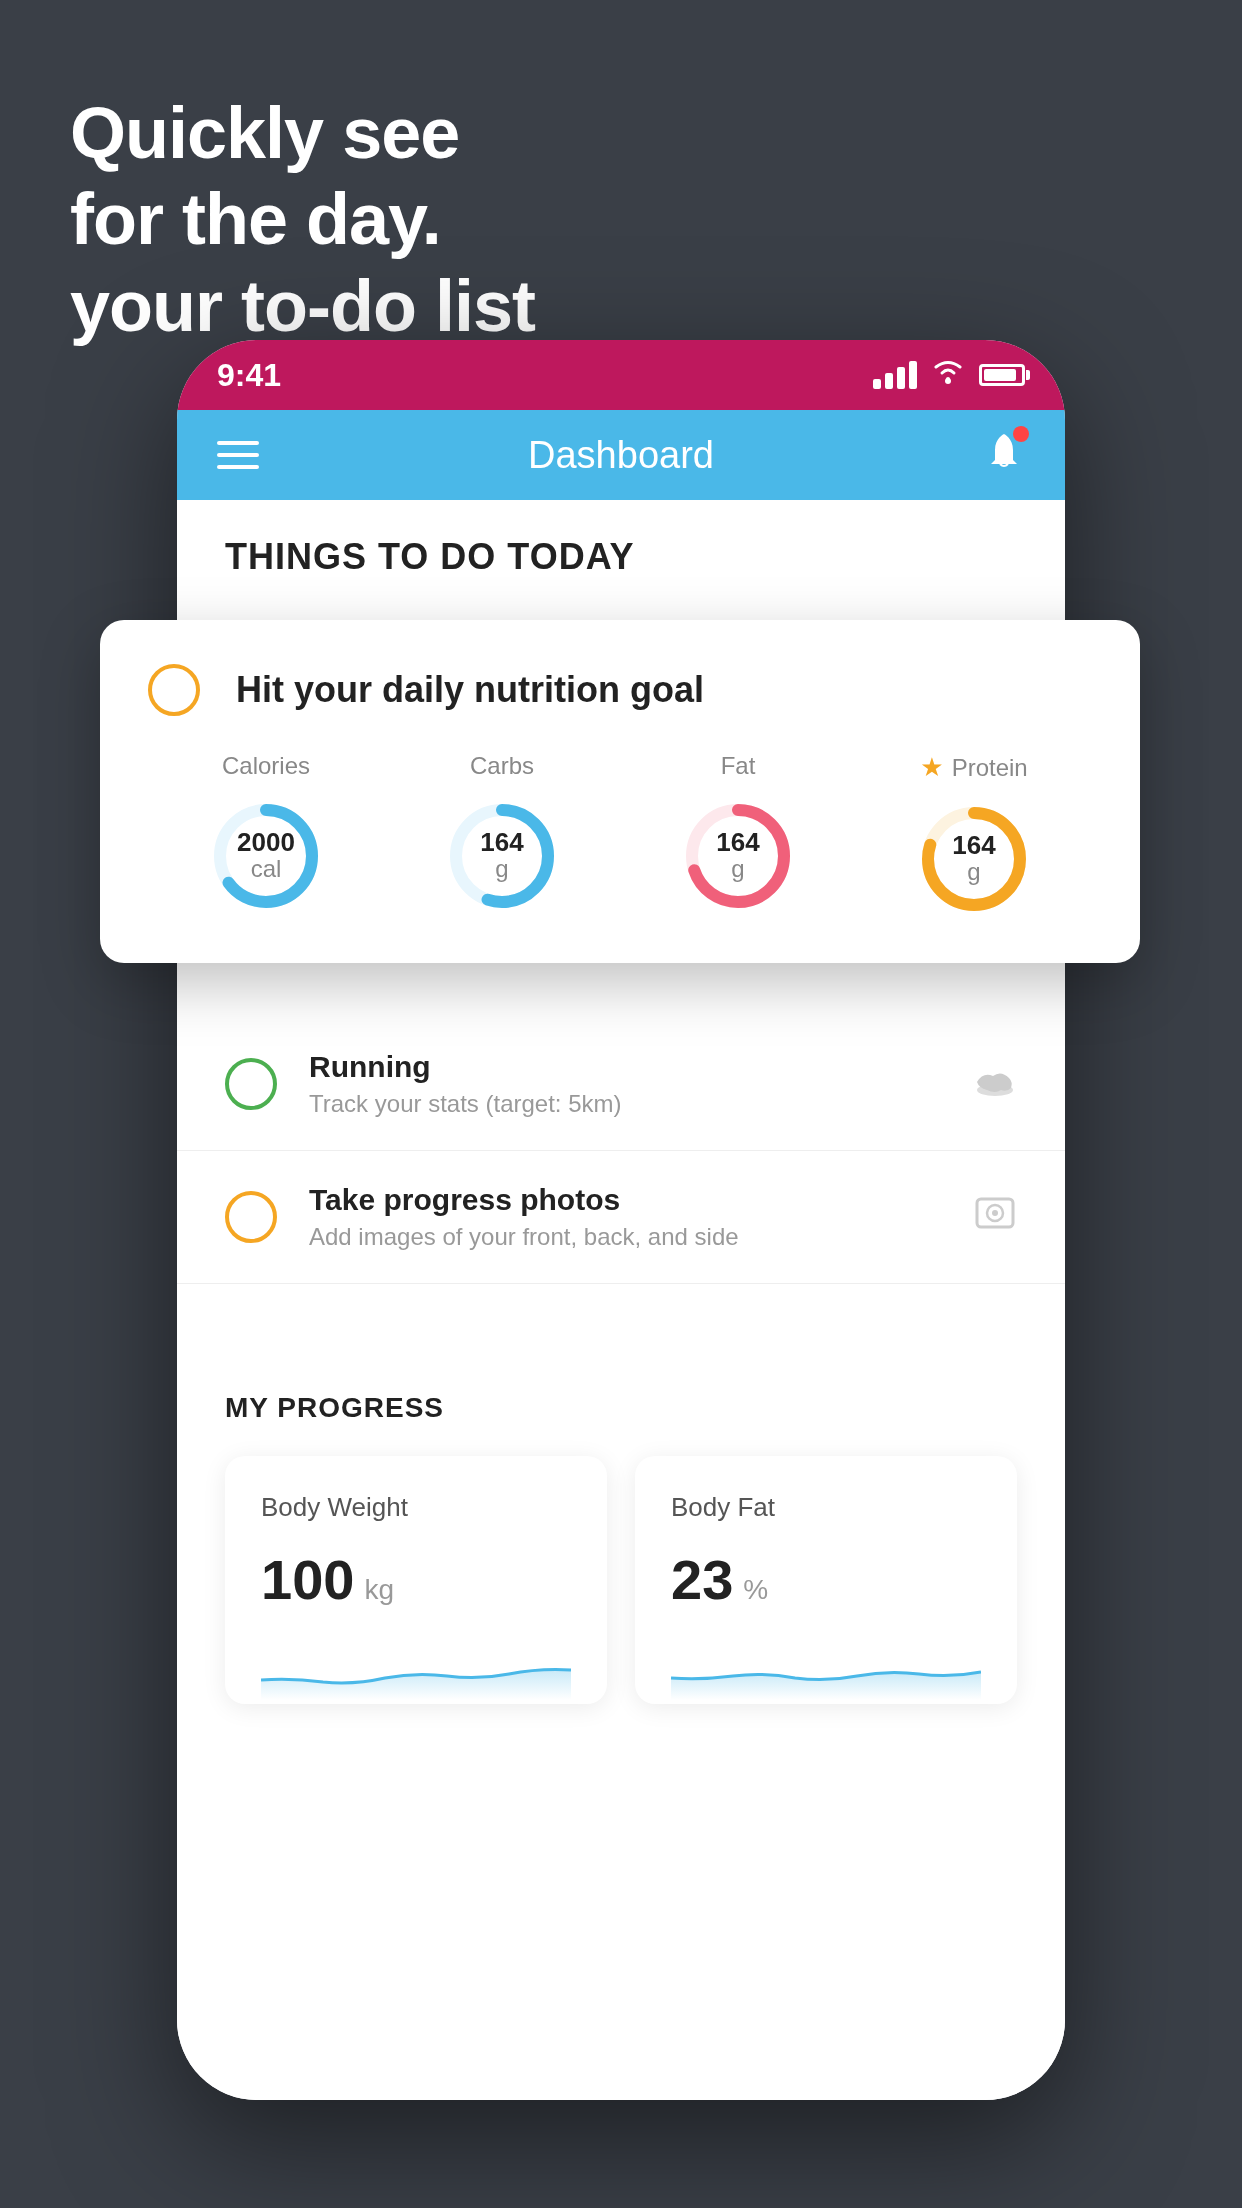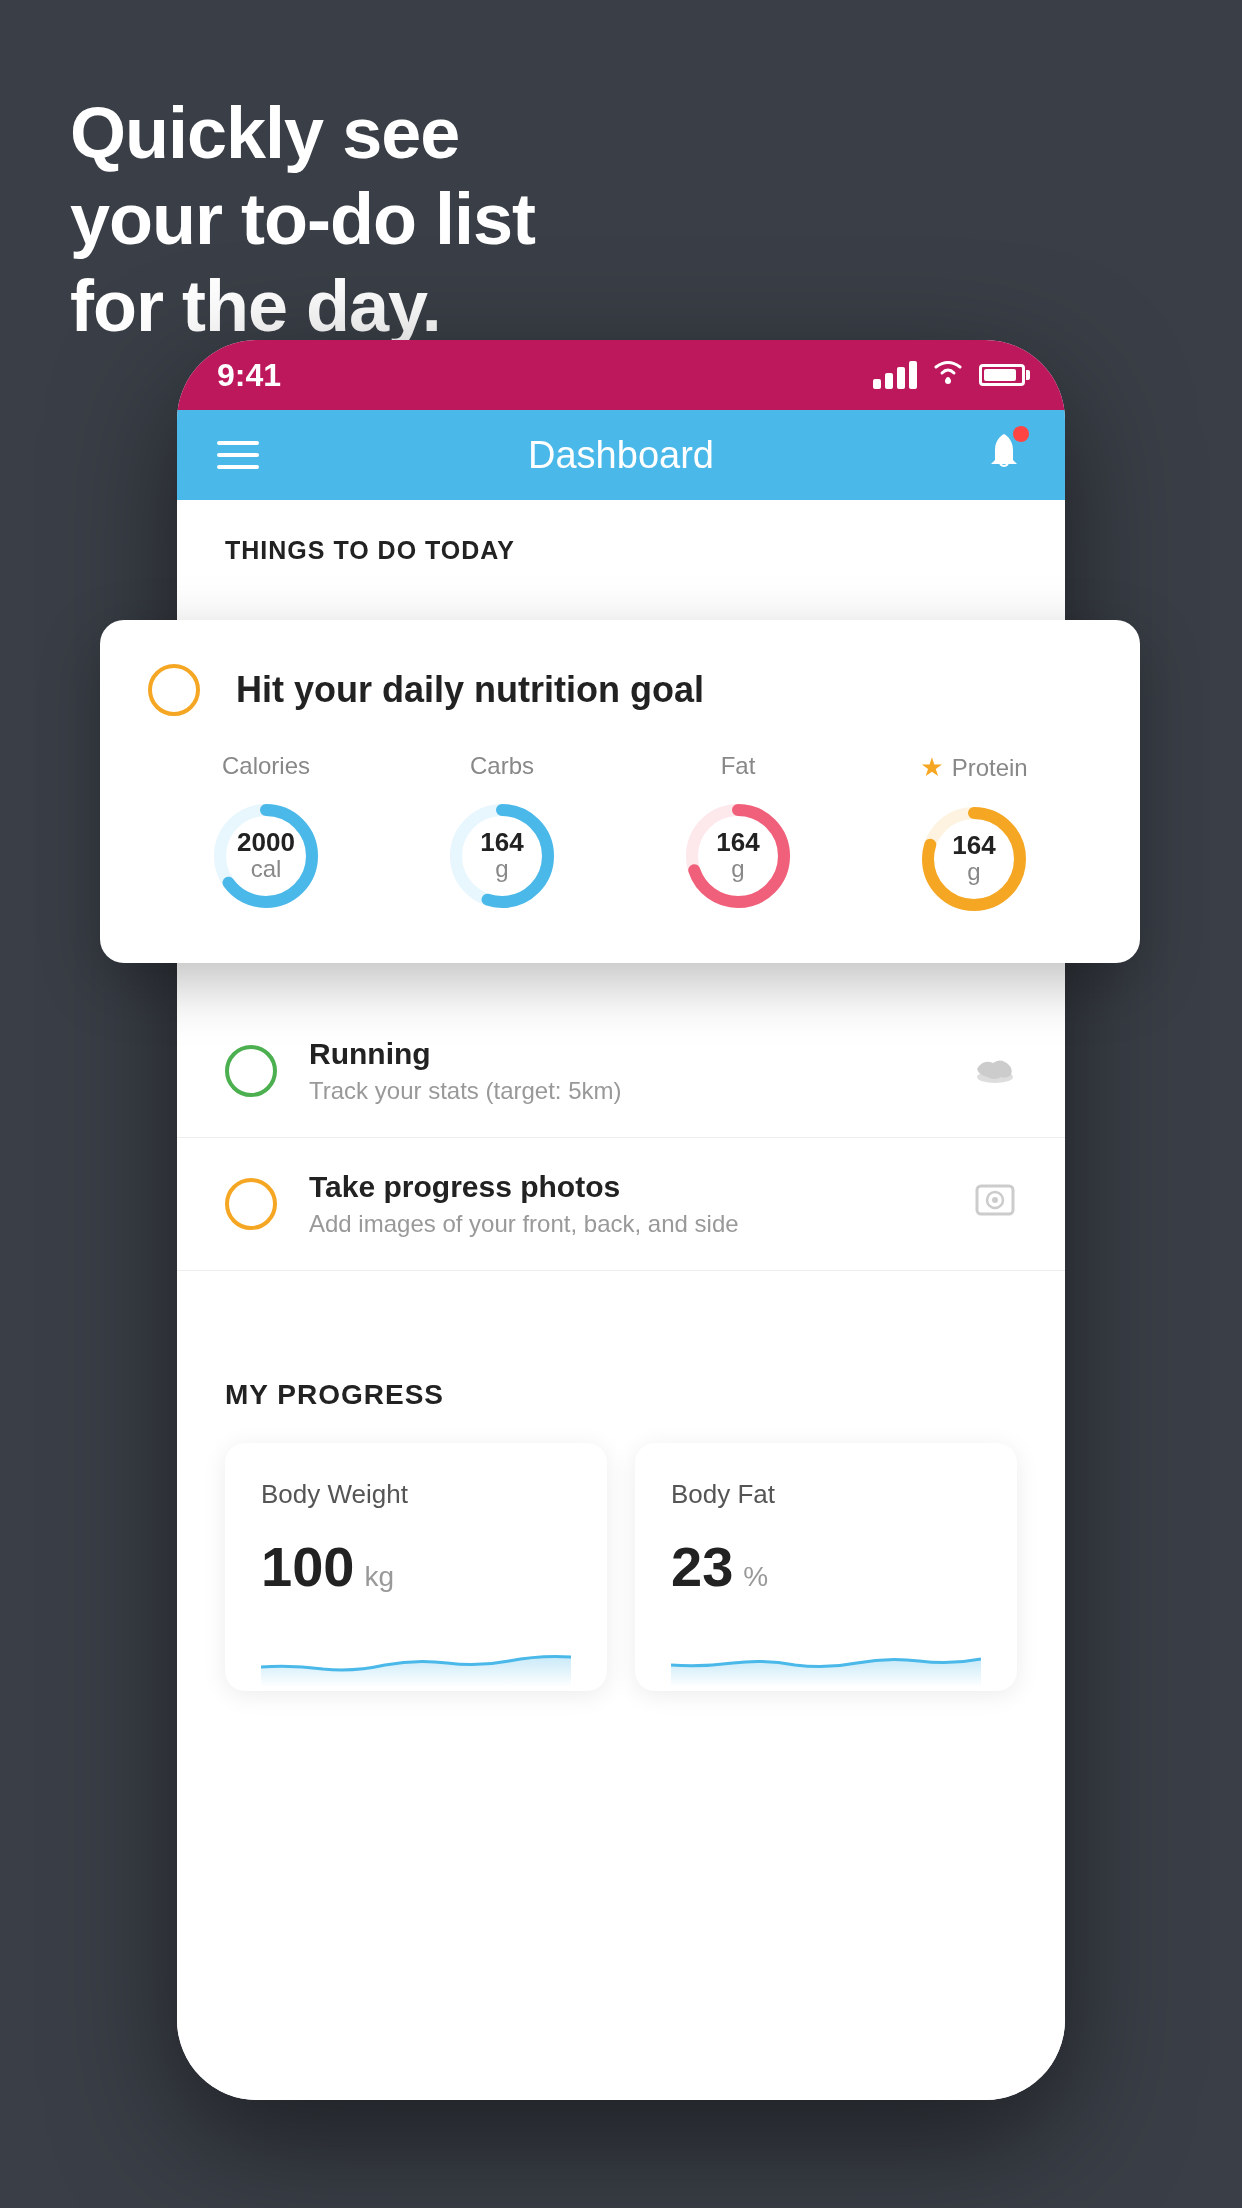"your to-do list" div { order: before "for the day." -> after "for the day." }
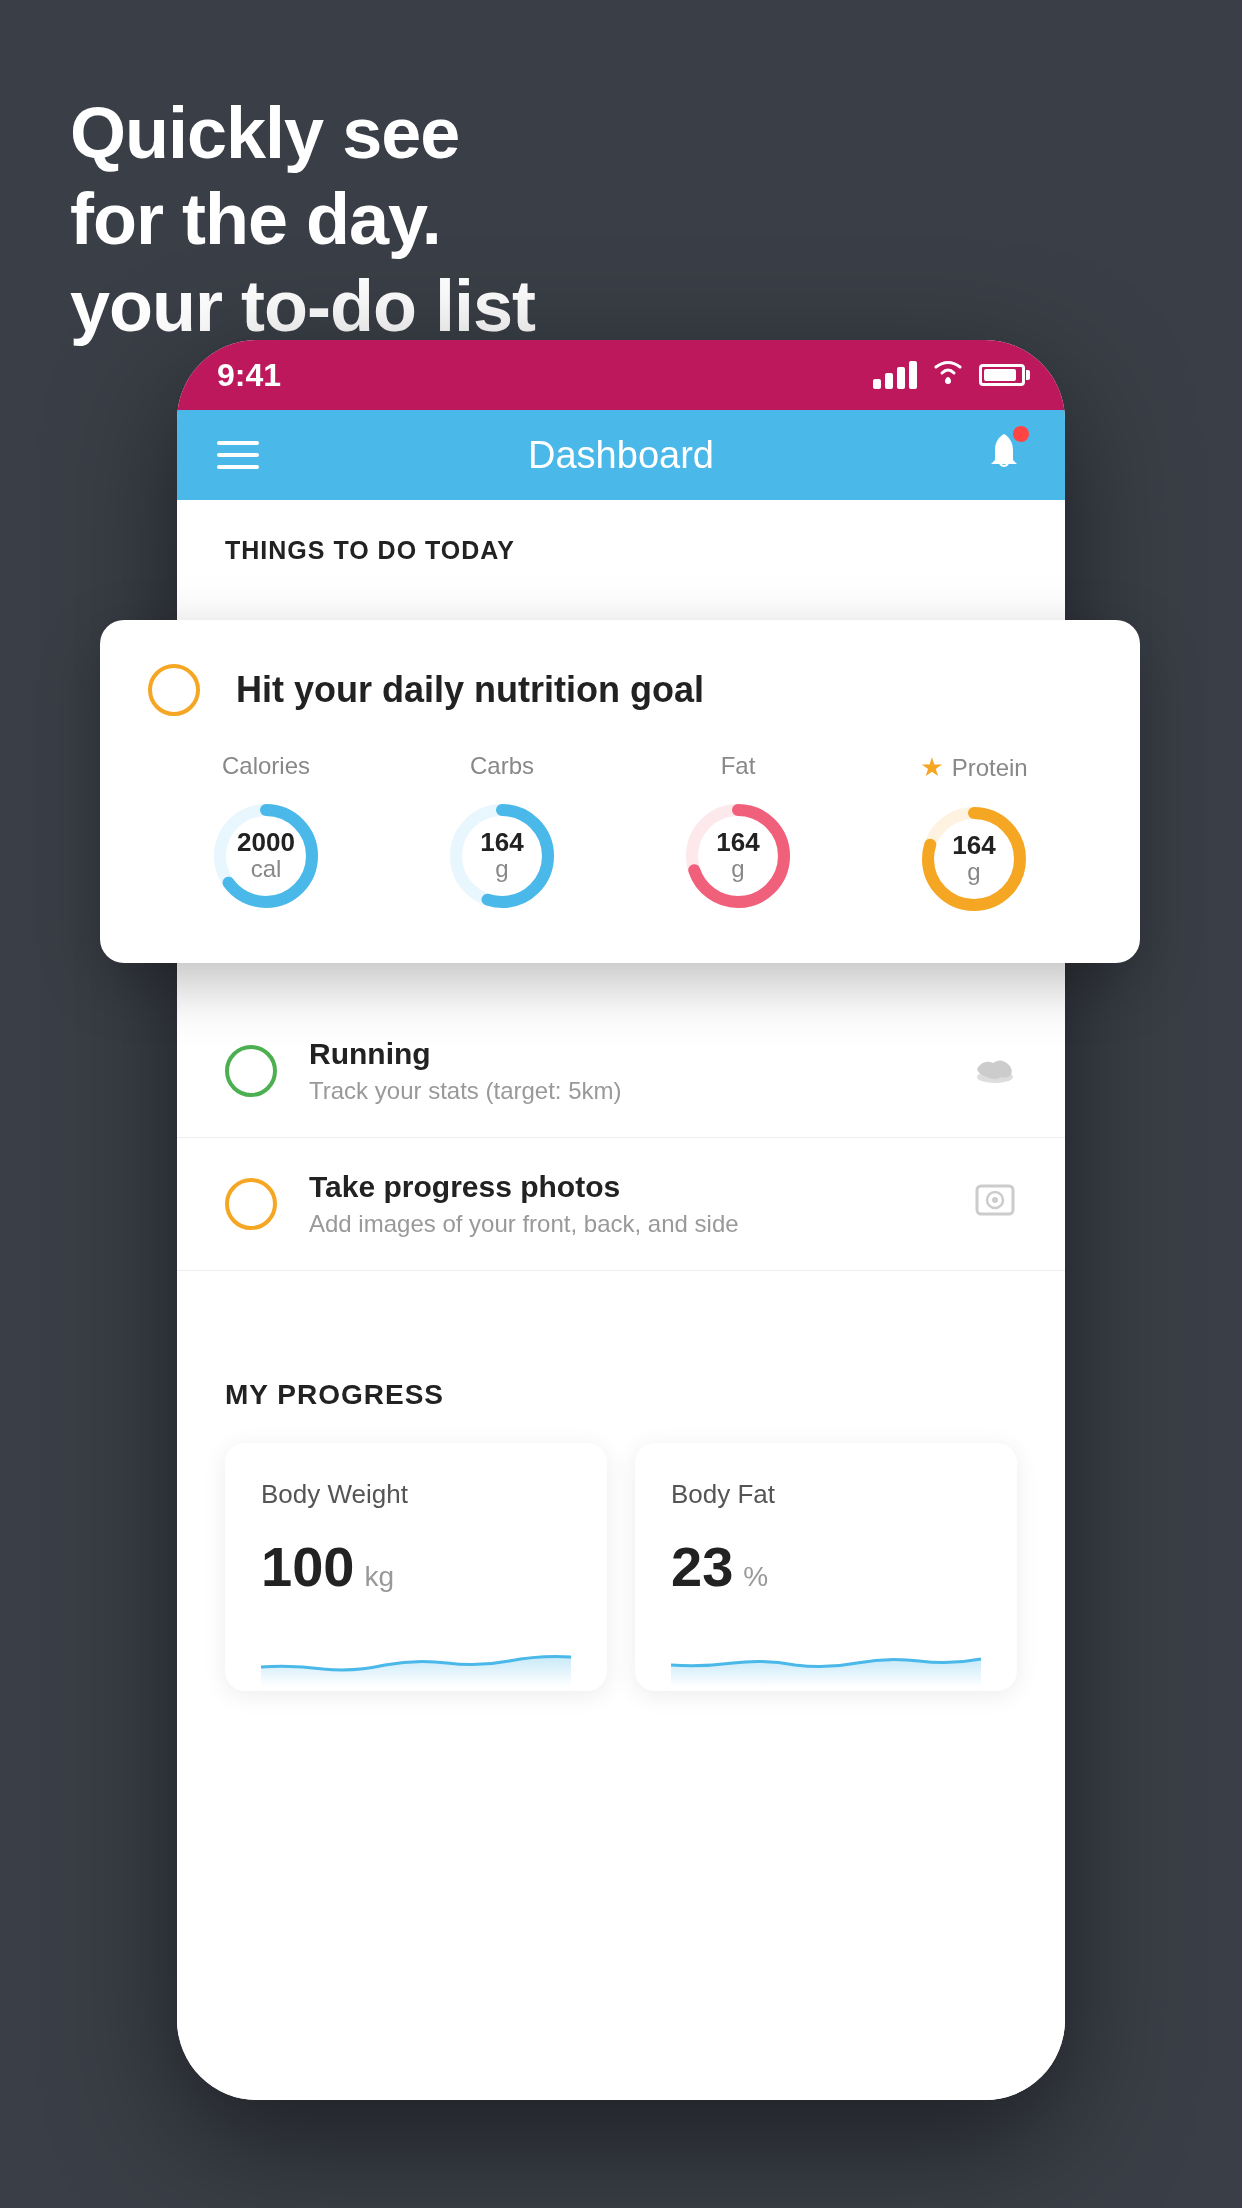"THINGS TO DO TODAY" .section-header { font-size: 25px -> 36px }
